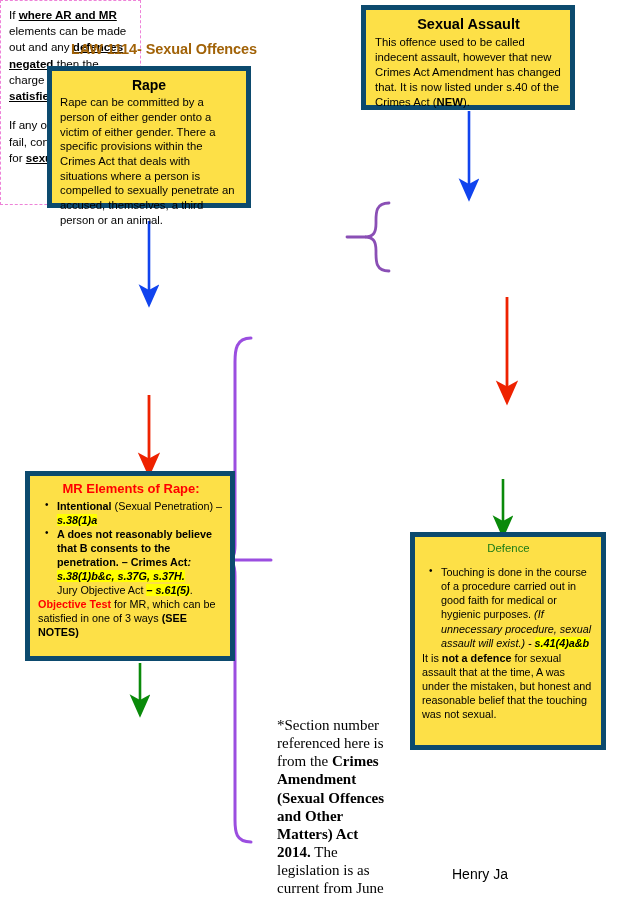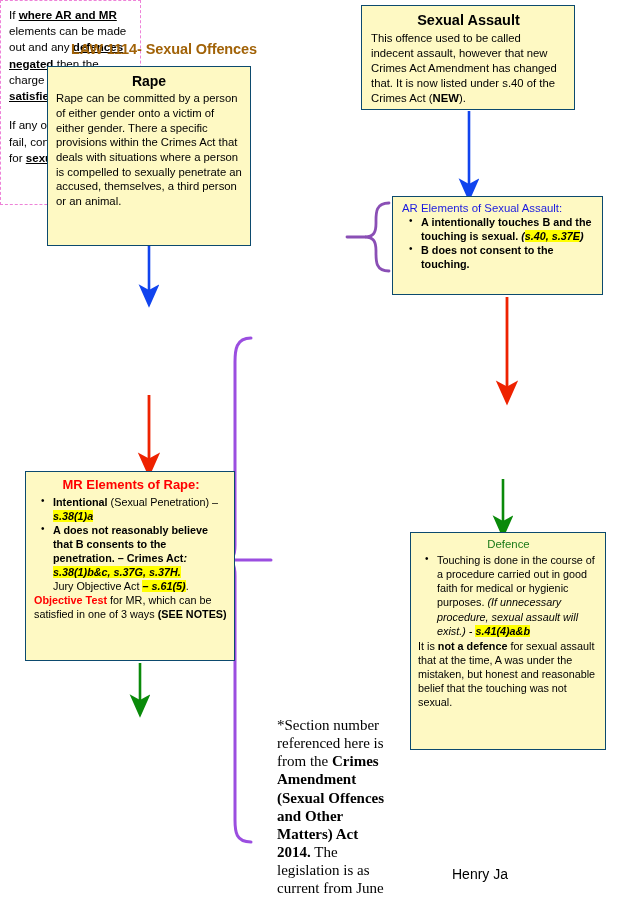"Sexual Assault" .node { background: #fef9c3 -> #fde047; border: 1px solid #0c4a6e -> 5px solid #0c4a6e }
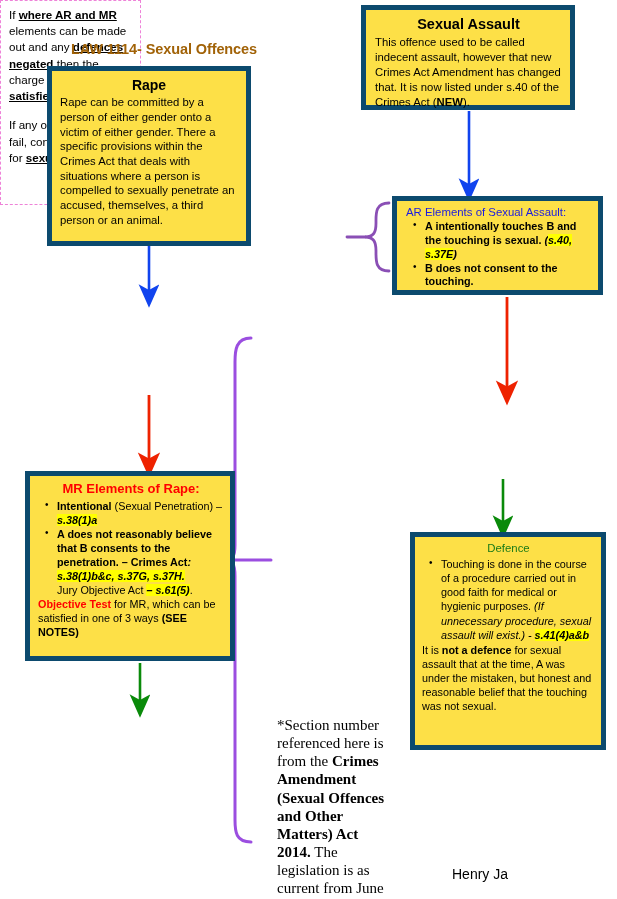"Rape" #rape-box { height: 180px -> 142px }
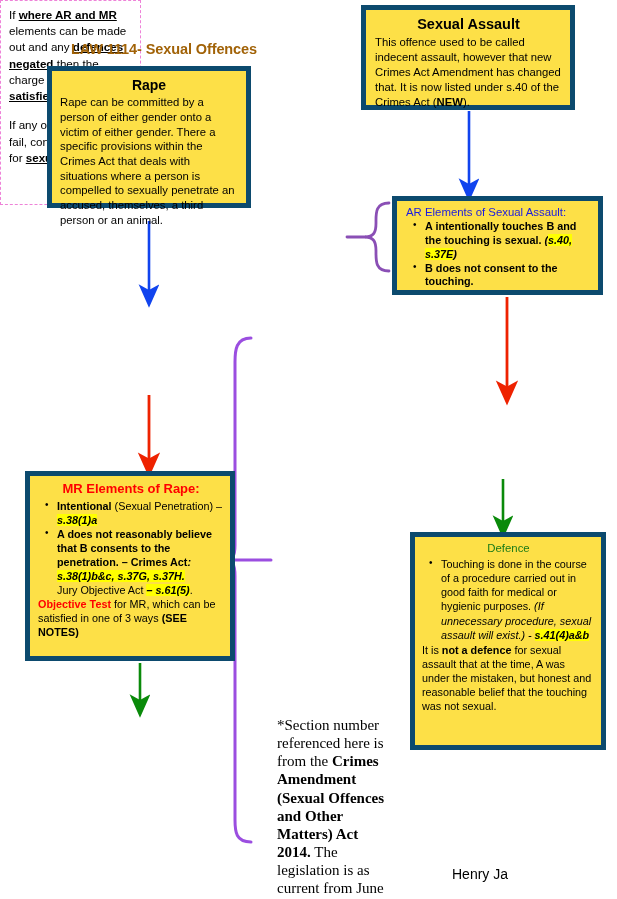"AR Elements of Sexual Assault:" div.node { html: <div> <div>AR Elements of Sexual Assault:</div> <ul> <li> <b>A intentionally touches B and the touching is sexual.</b> <span>(</span><span>s.40, s.37E</span><span>)</span> </li> <li> <b>B does not consent to the touching.</b> </li> </ul> </div> -> none }
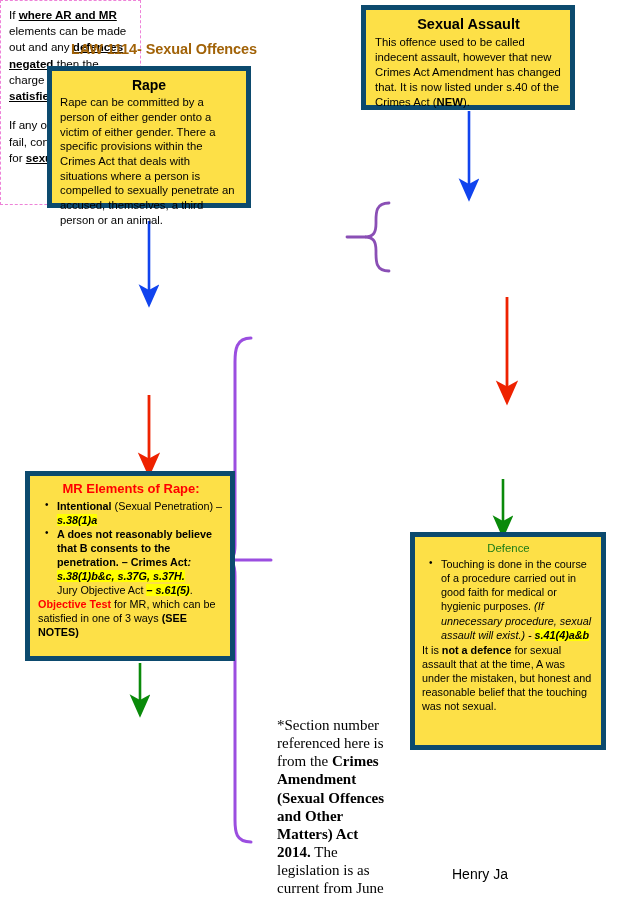"Defence" #defence-box .sub-title { margin-bottom: 1px -> 9px }
